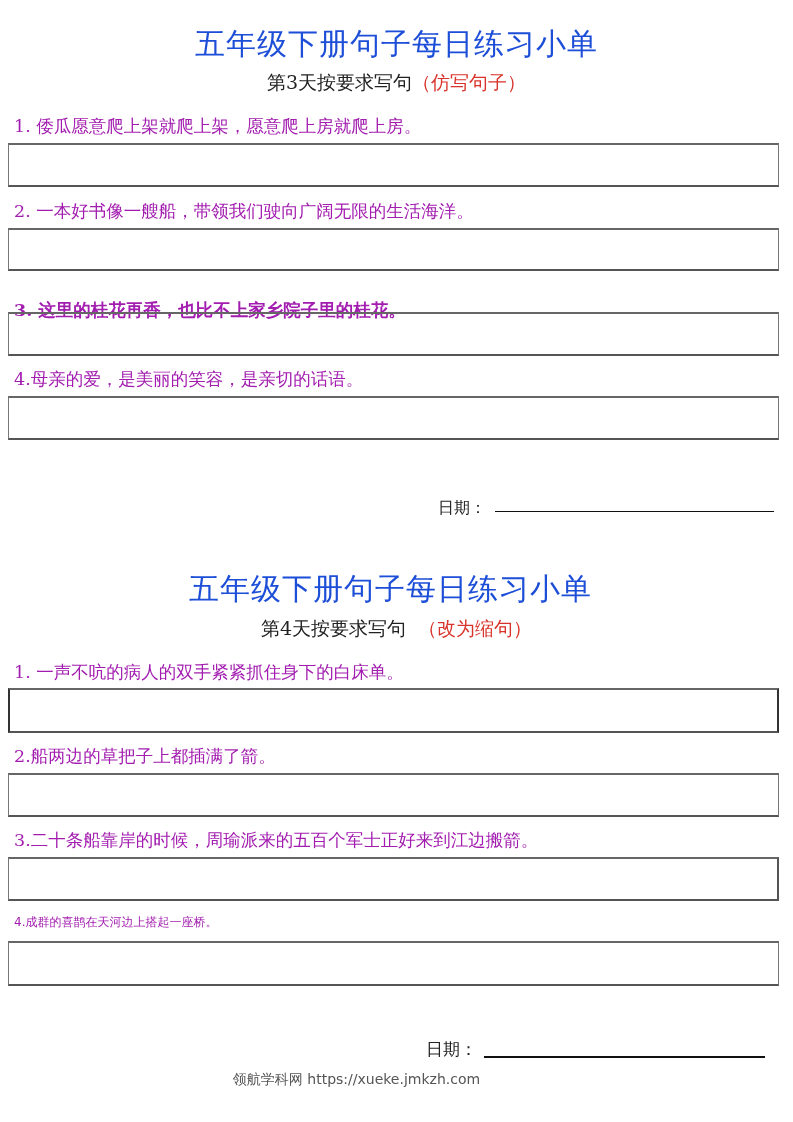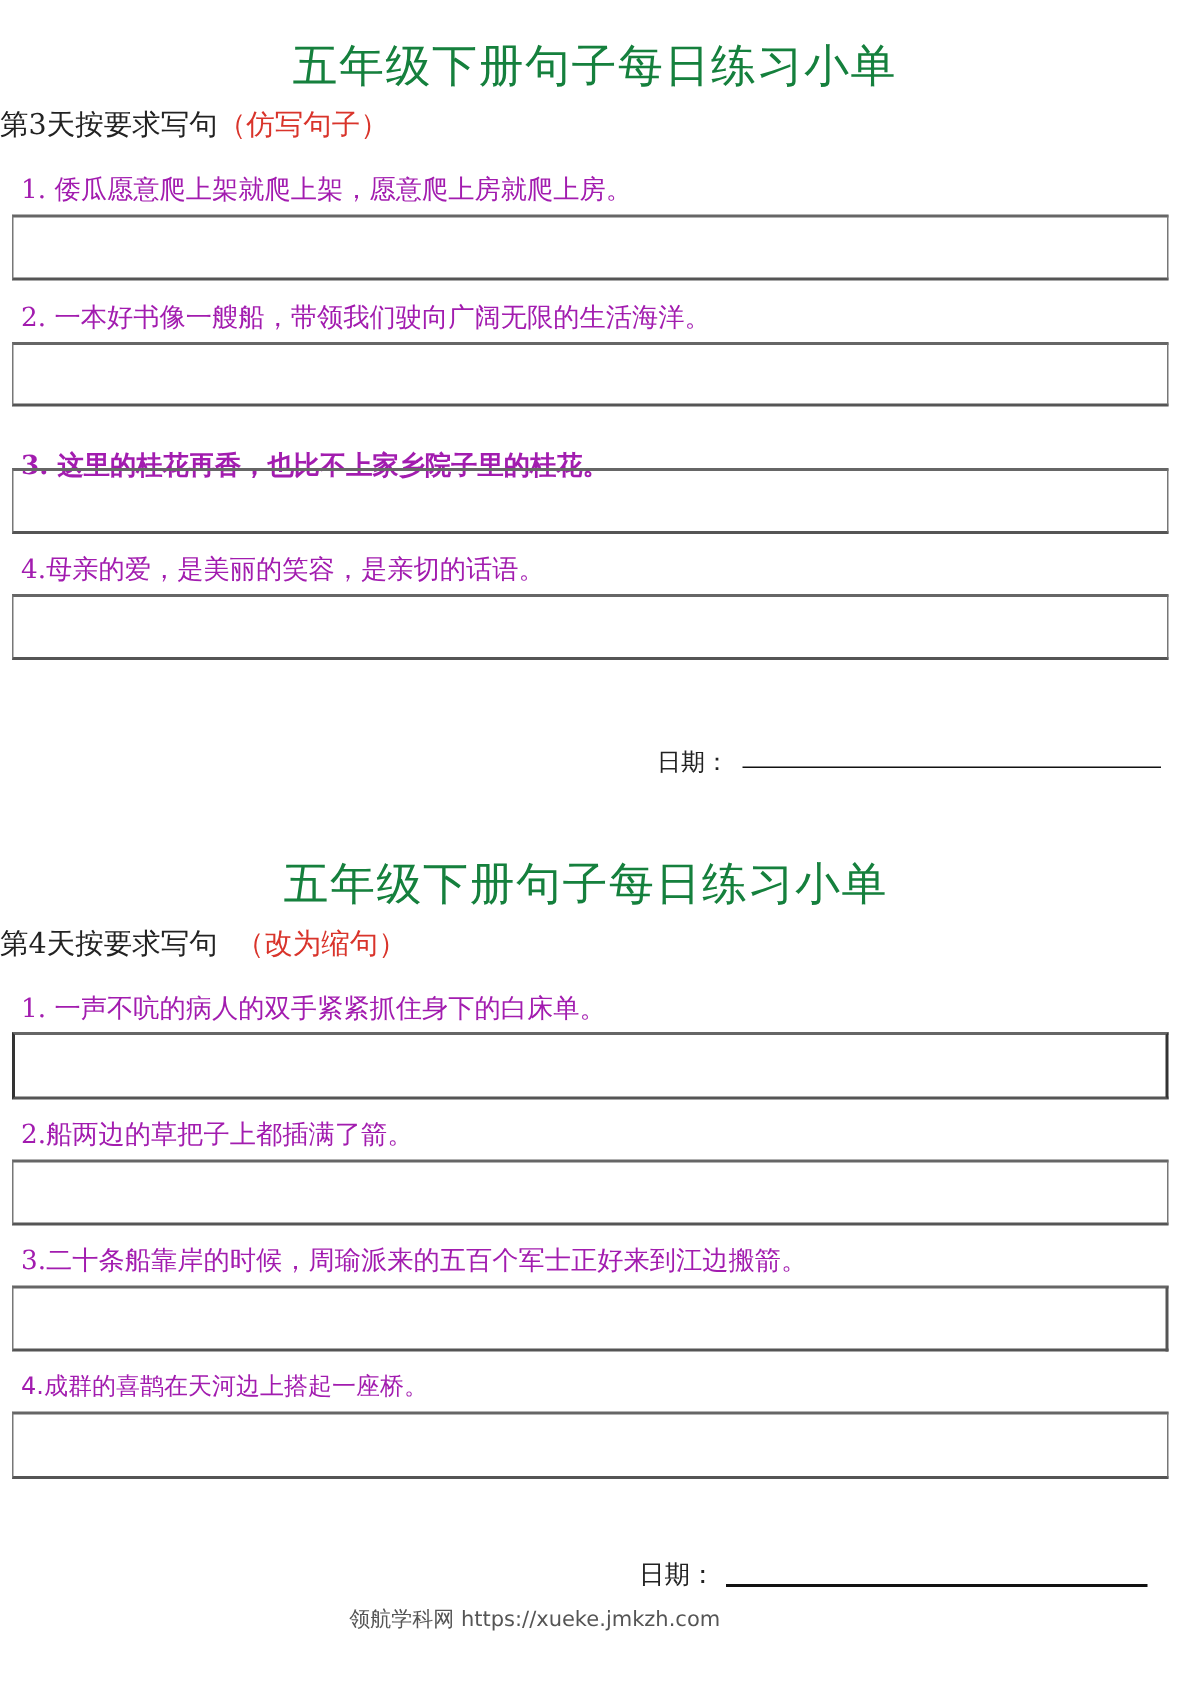"五年级下册句子每日练习小单" .title { color: #15803d -> #1d4ed8 }
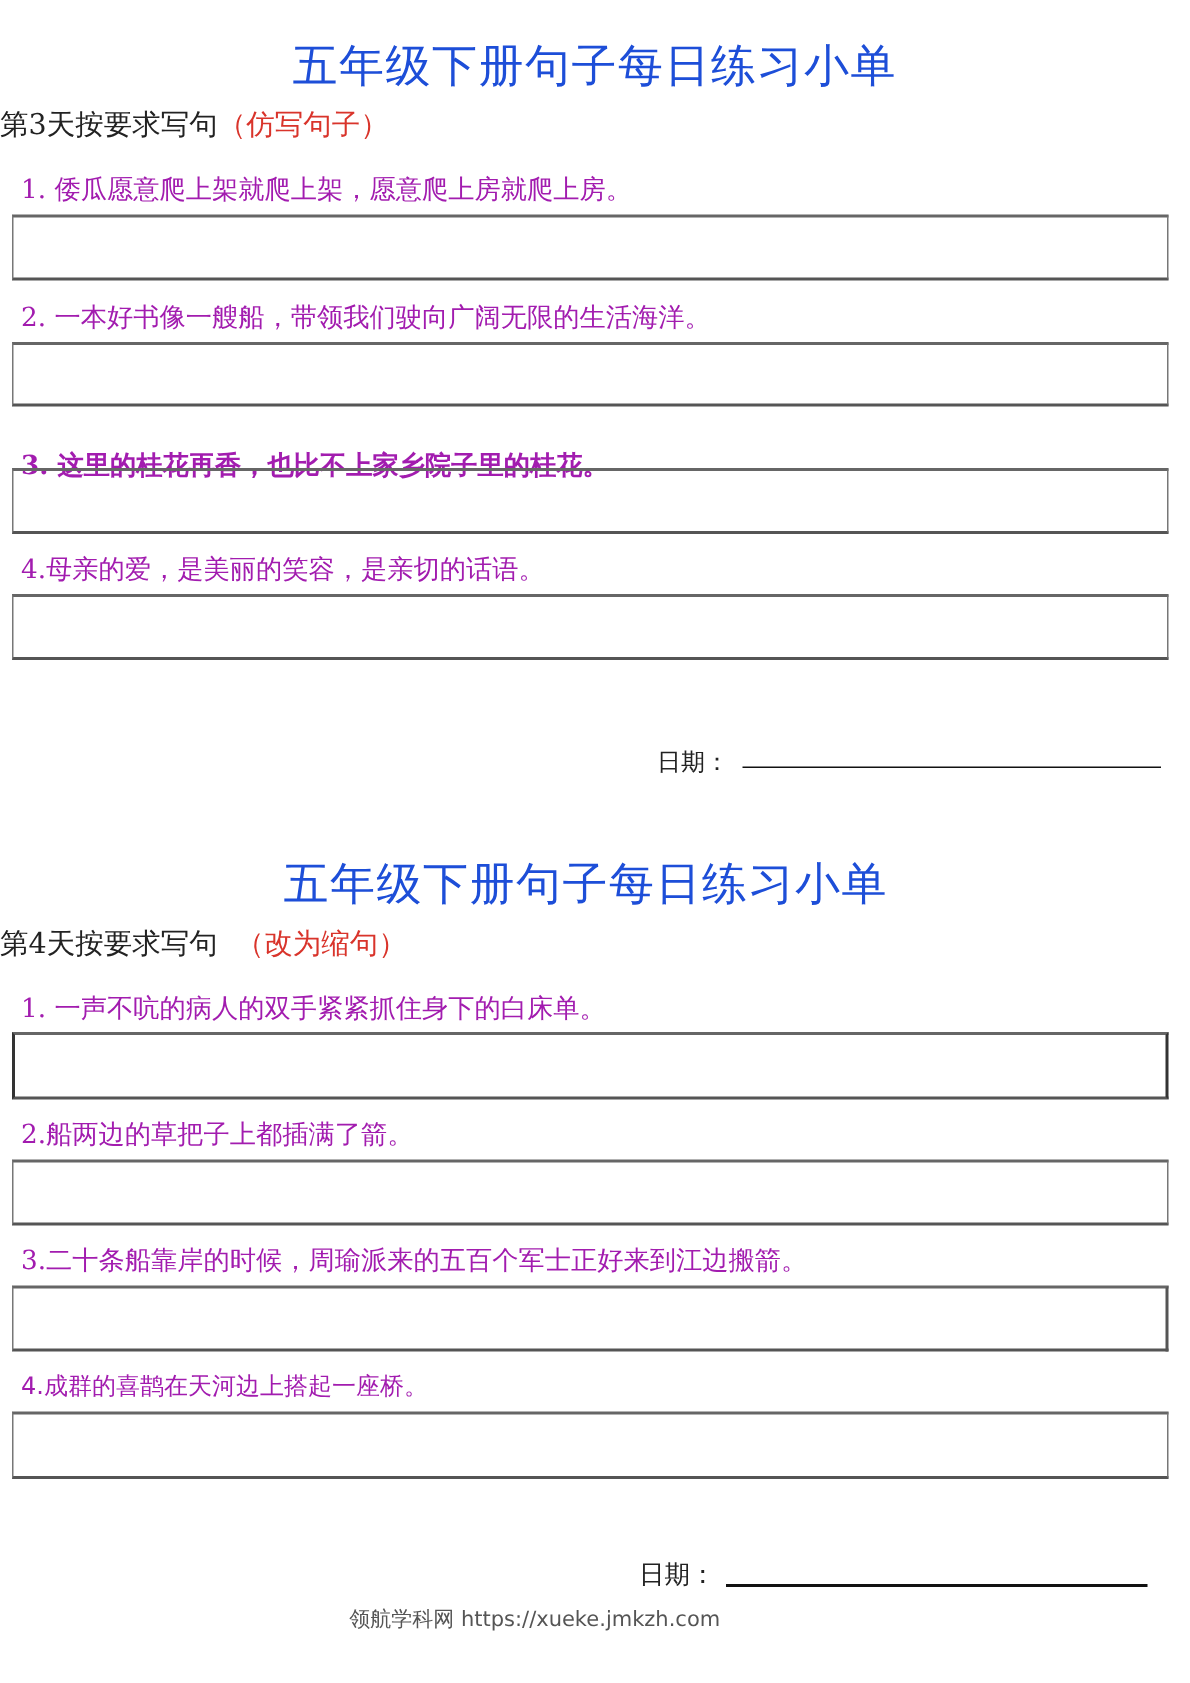"第3天按要求写句（仿写句子）" .subtitle { text-align: left -> center }
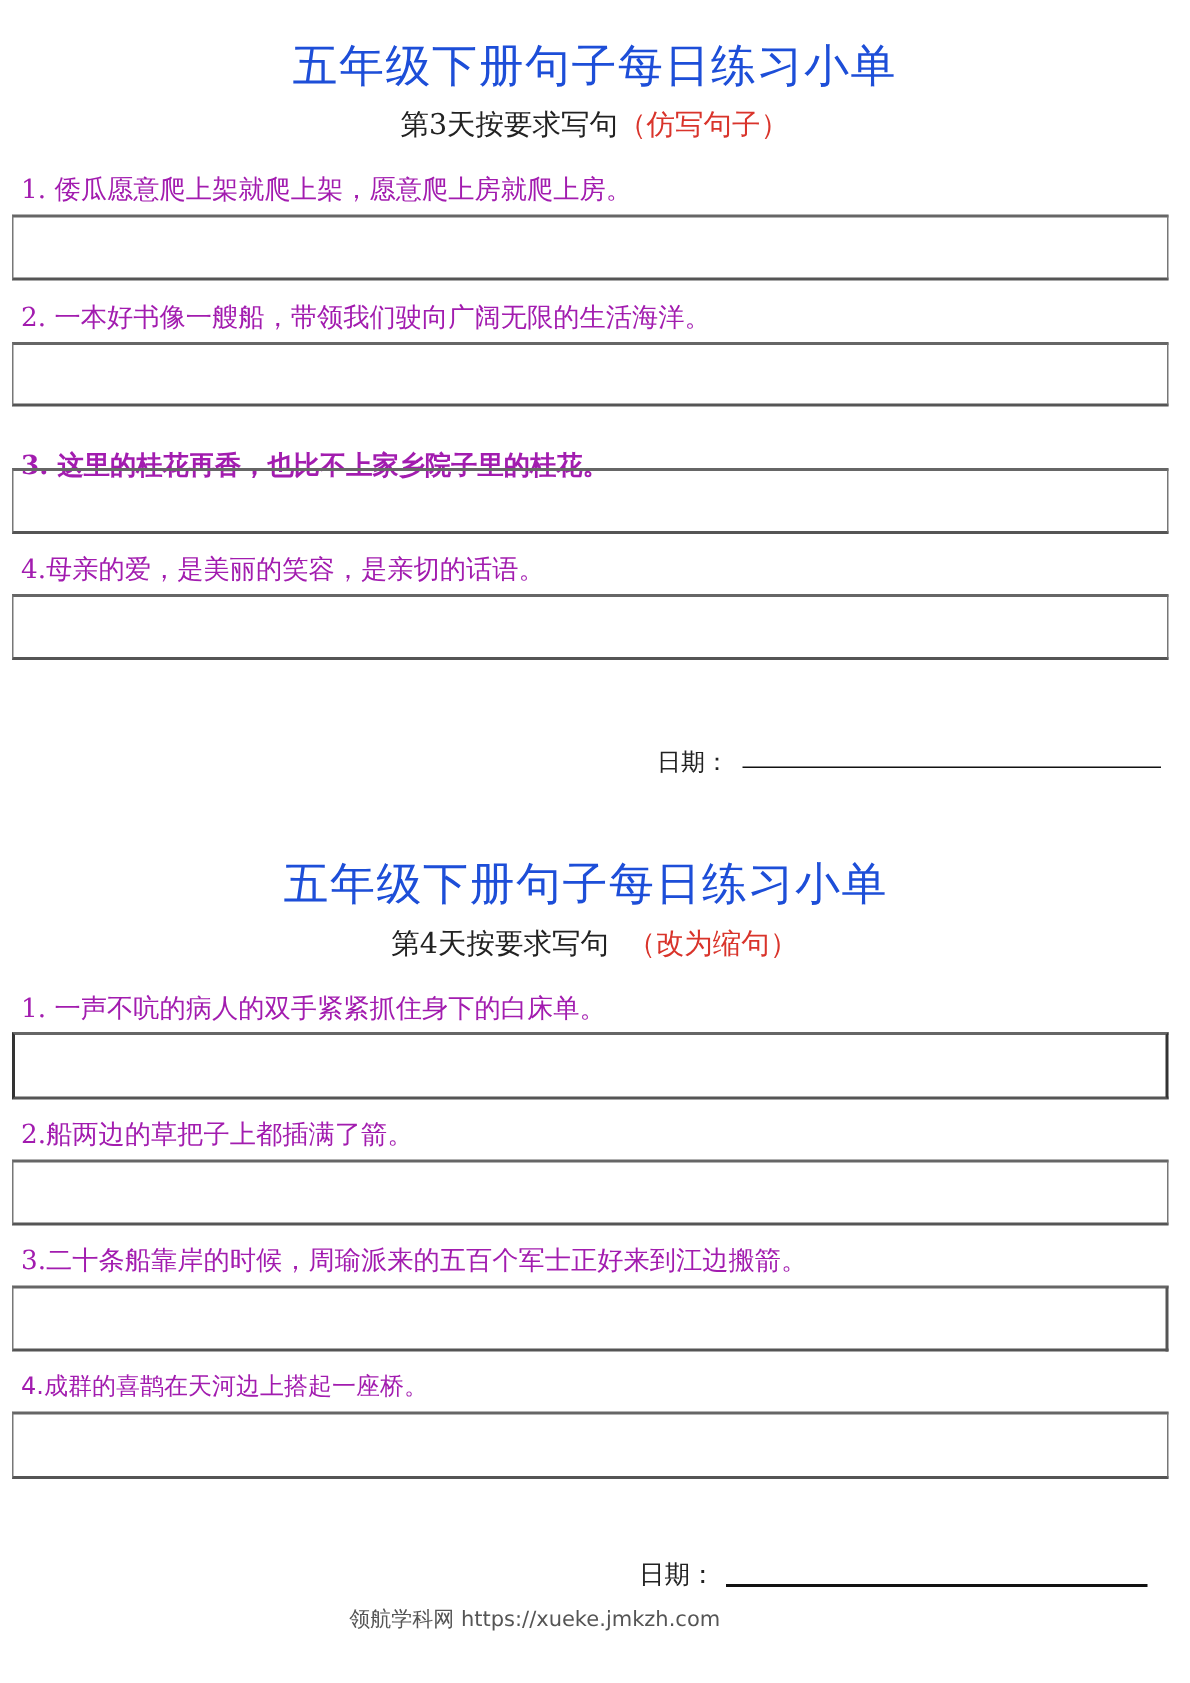"4.成群的喜鹊在天河边上搭起一座桥。" .q.sans { font-size: 16px -> 12px }
